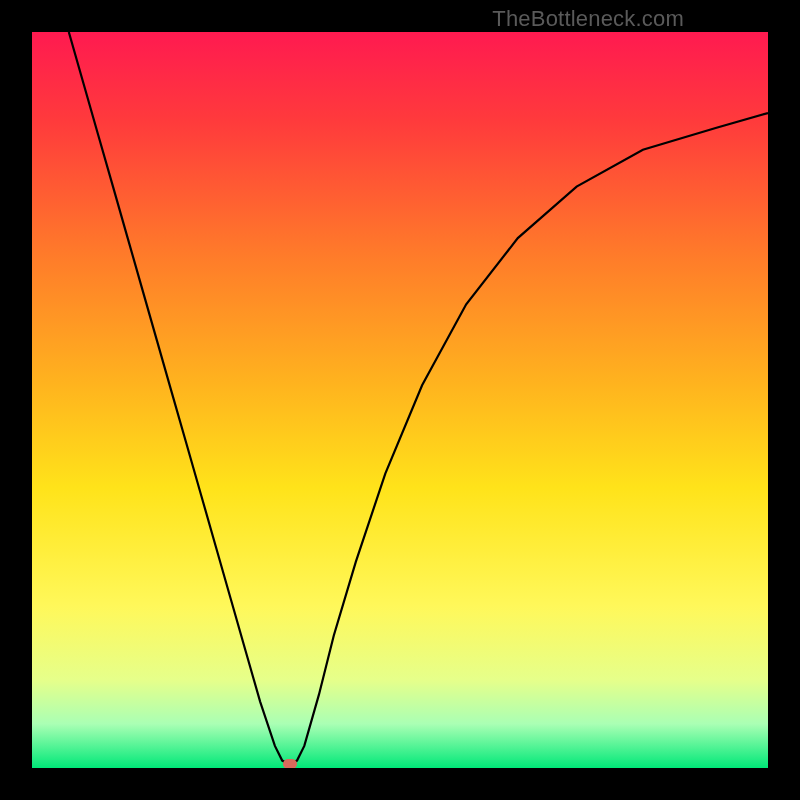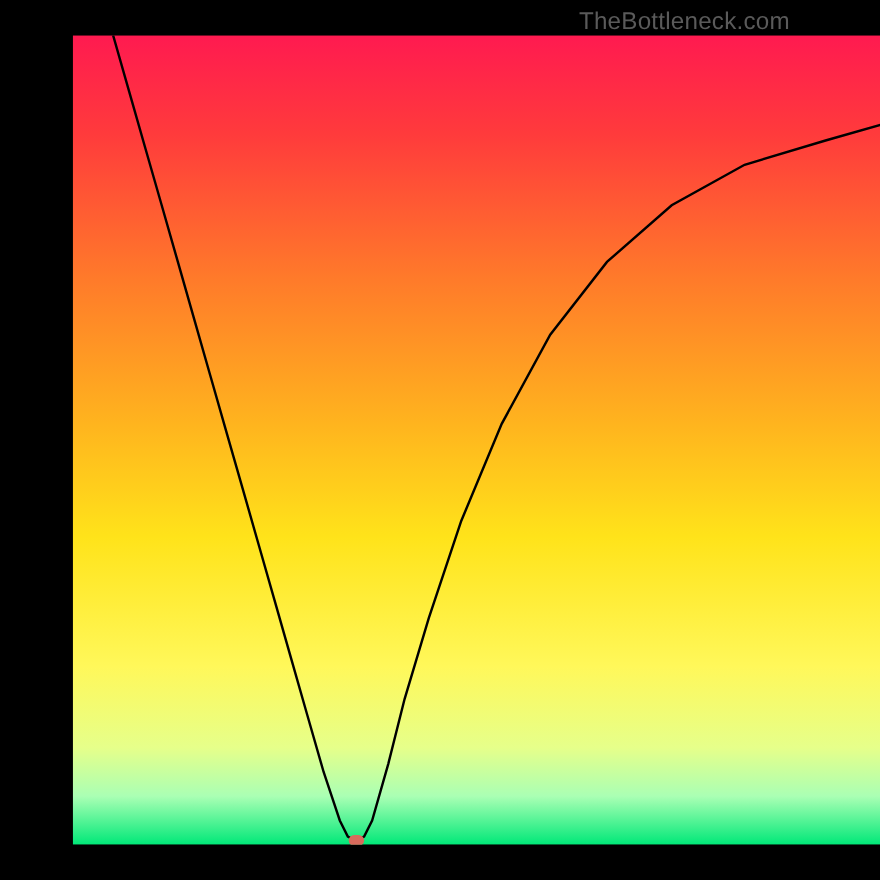"TheBottleneck.com" .frame { margin-left: 34px -> none }
